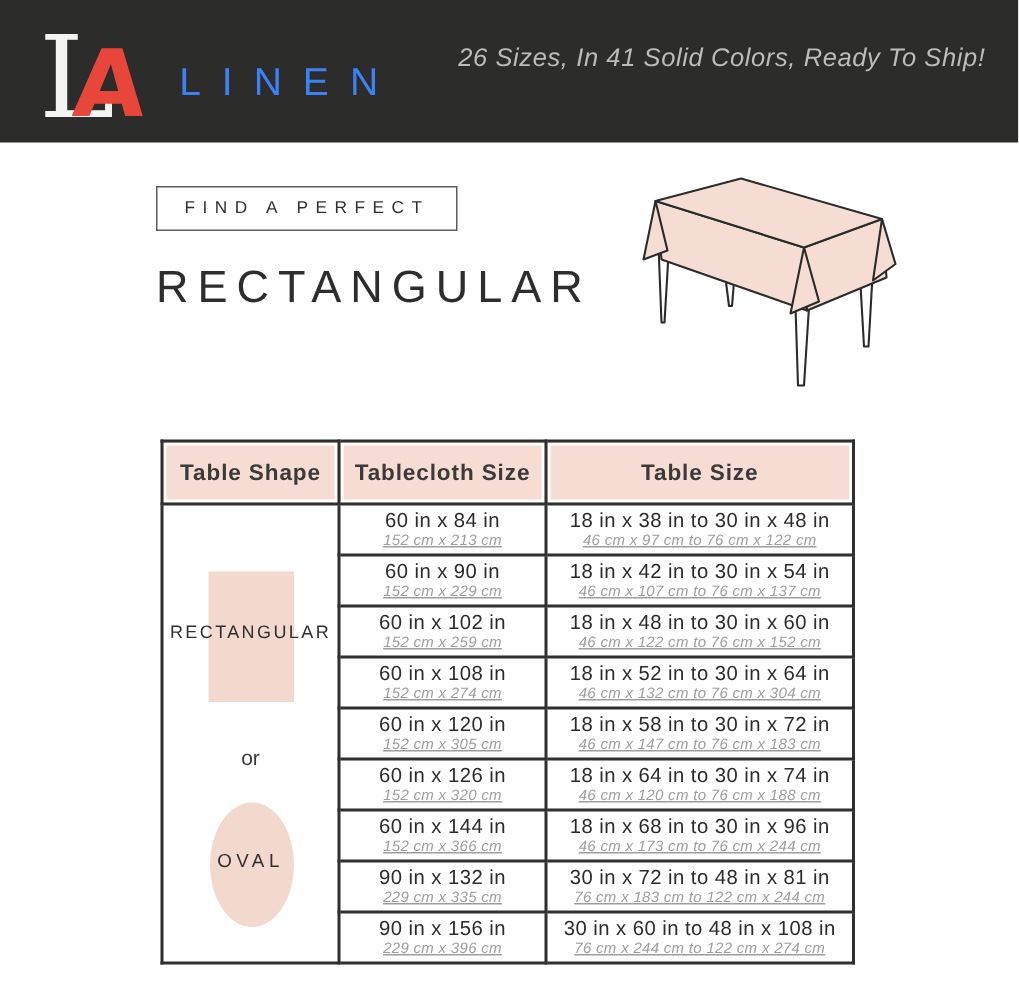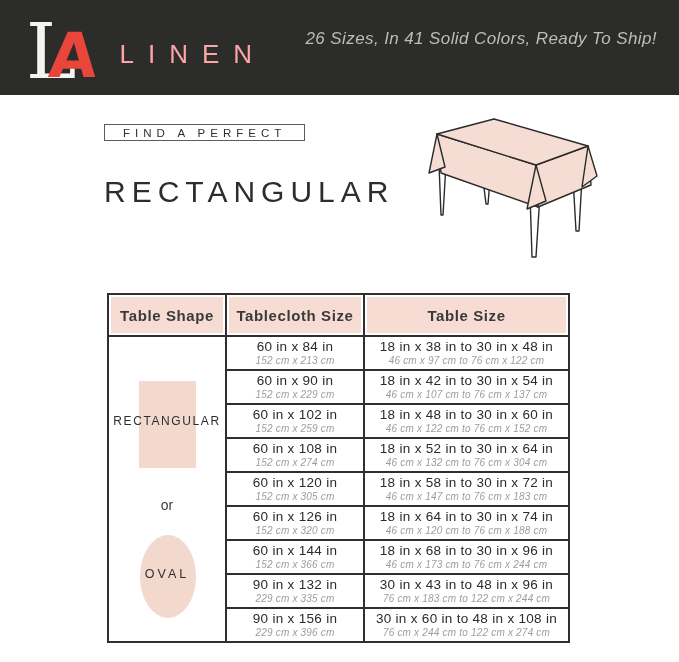"LINEN" .logo-rest { color: #fca5a5 -> #3b82f6 }
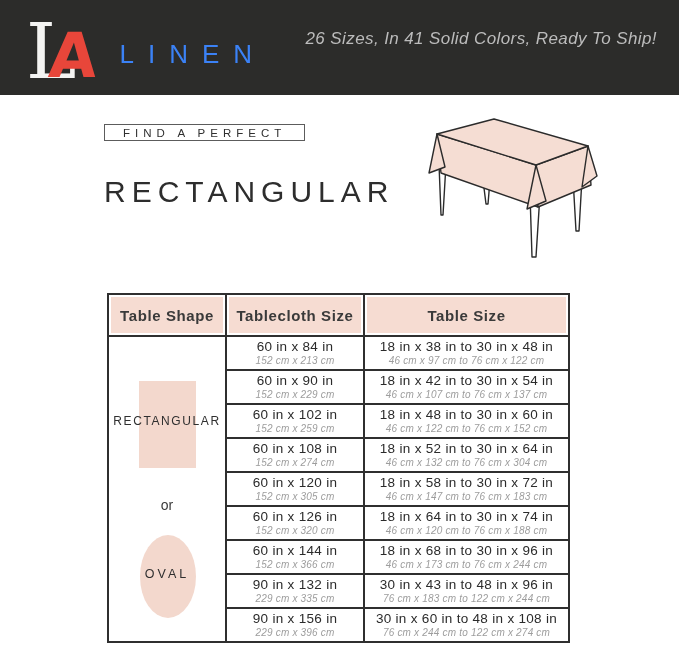"FIND A PERFECT" .kicker { height: 17px -> 30px }
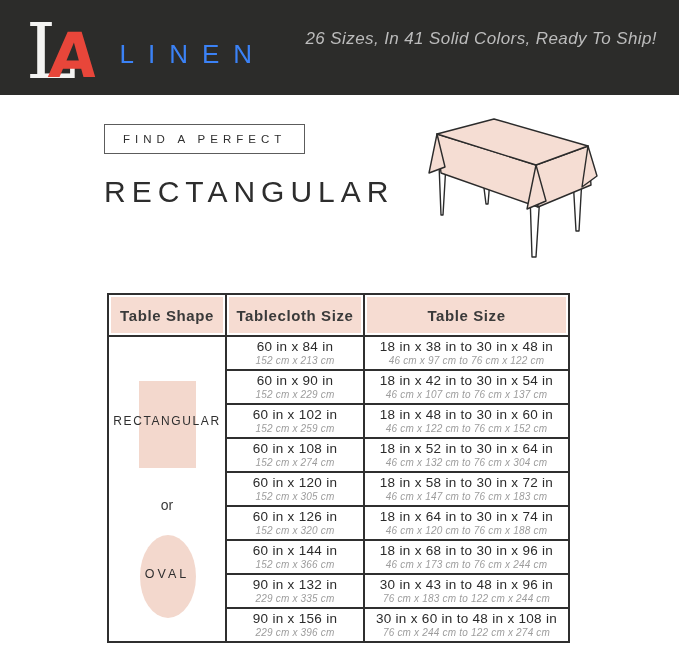"152 cm x 213 cm" .line-cm { text-decoration: none -> underline }
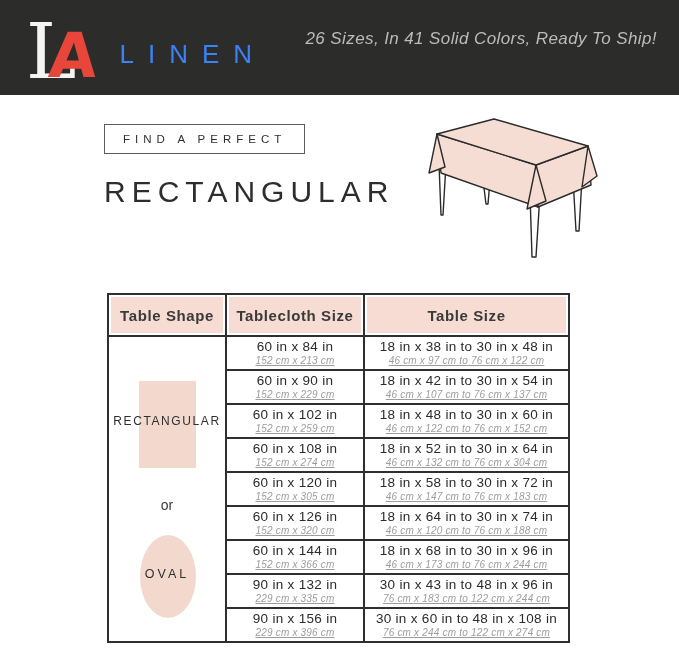"30 in x 43 in" div.line-in { text: 43 in to 48 in x 96 -> 72 in to 48 in x 81 }
